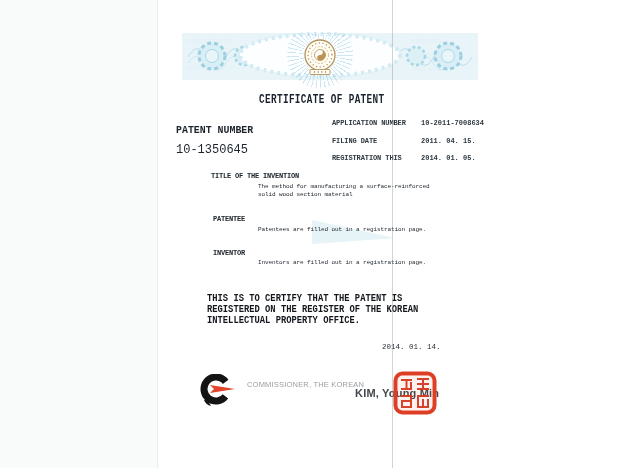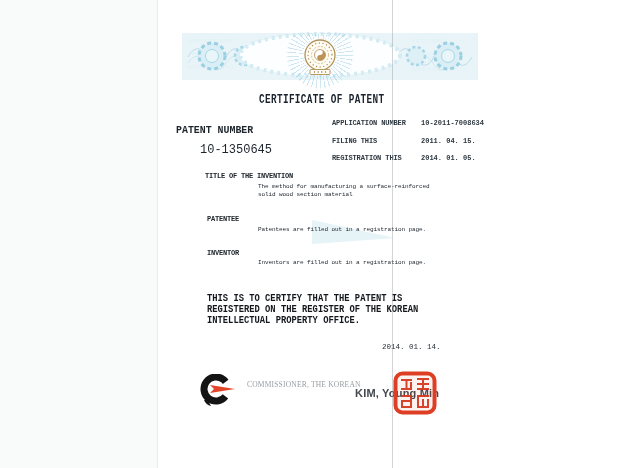"FILING THIS" div.abs { text: THIS -> DATE }
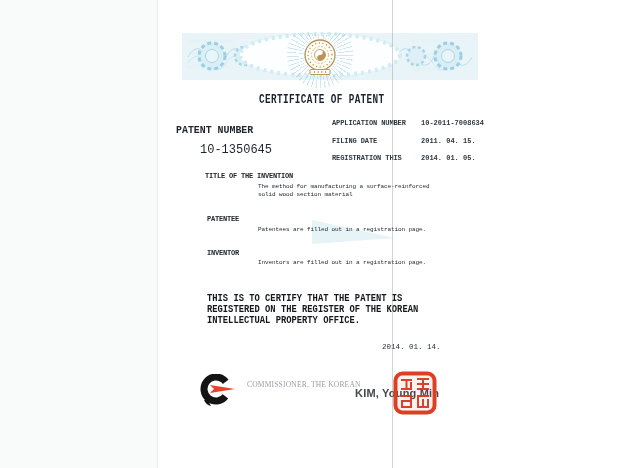"10-1350645" .pn-value { margin-left: 24px -> none }
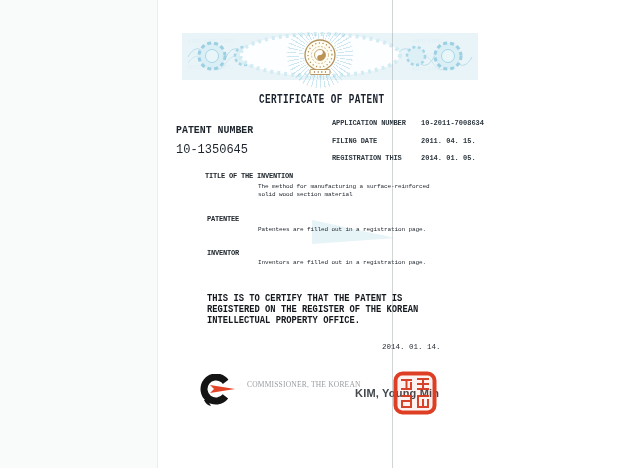"TITLE OF THE INVENTION" .sec-label { margin-left: none -> 6px }
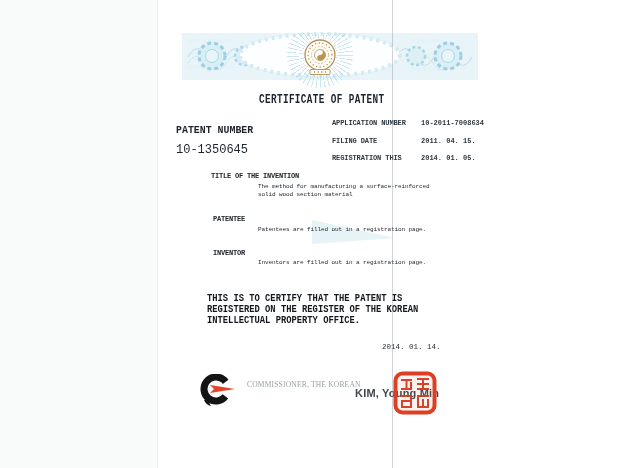"COMMISSIONER, THE KOREAN" .commish { font-family: Liberation Serif, serif -> Liberation Sans, sans-serif }
